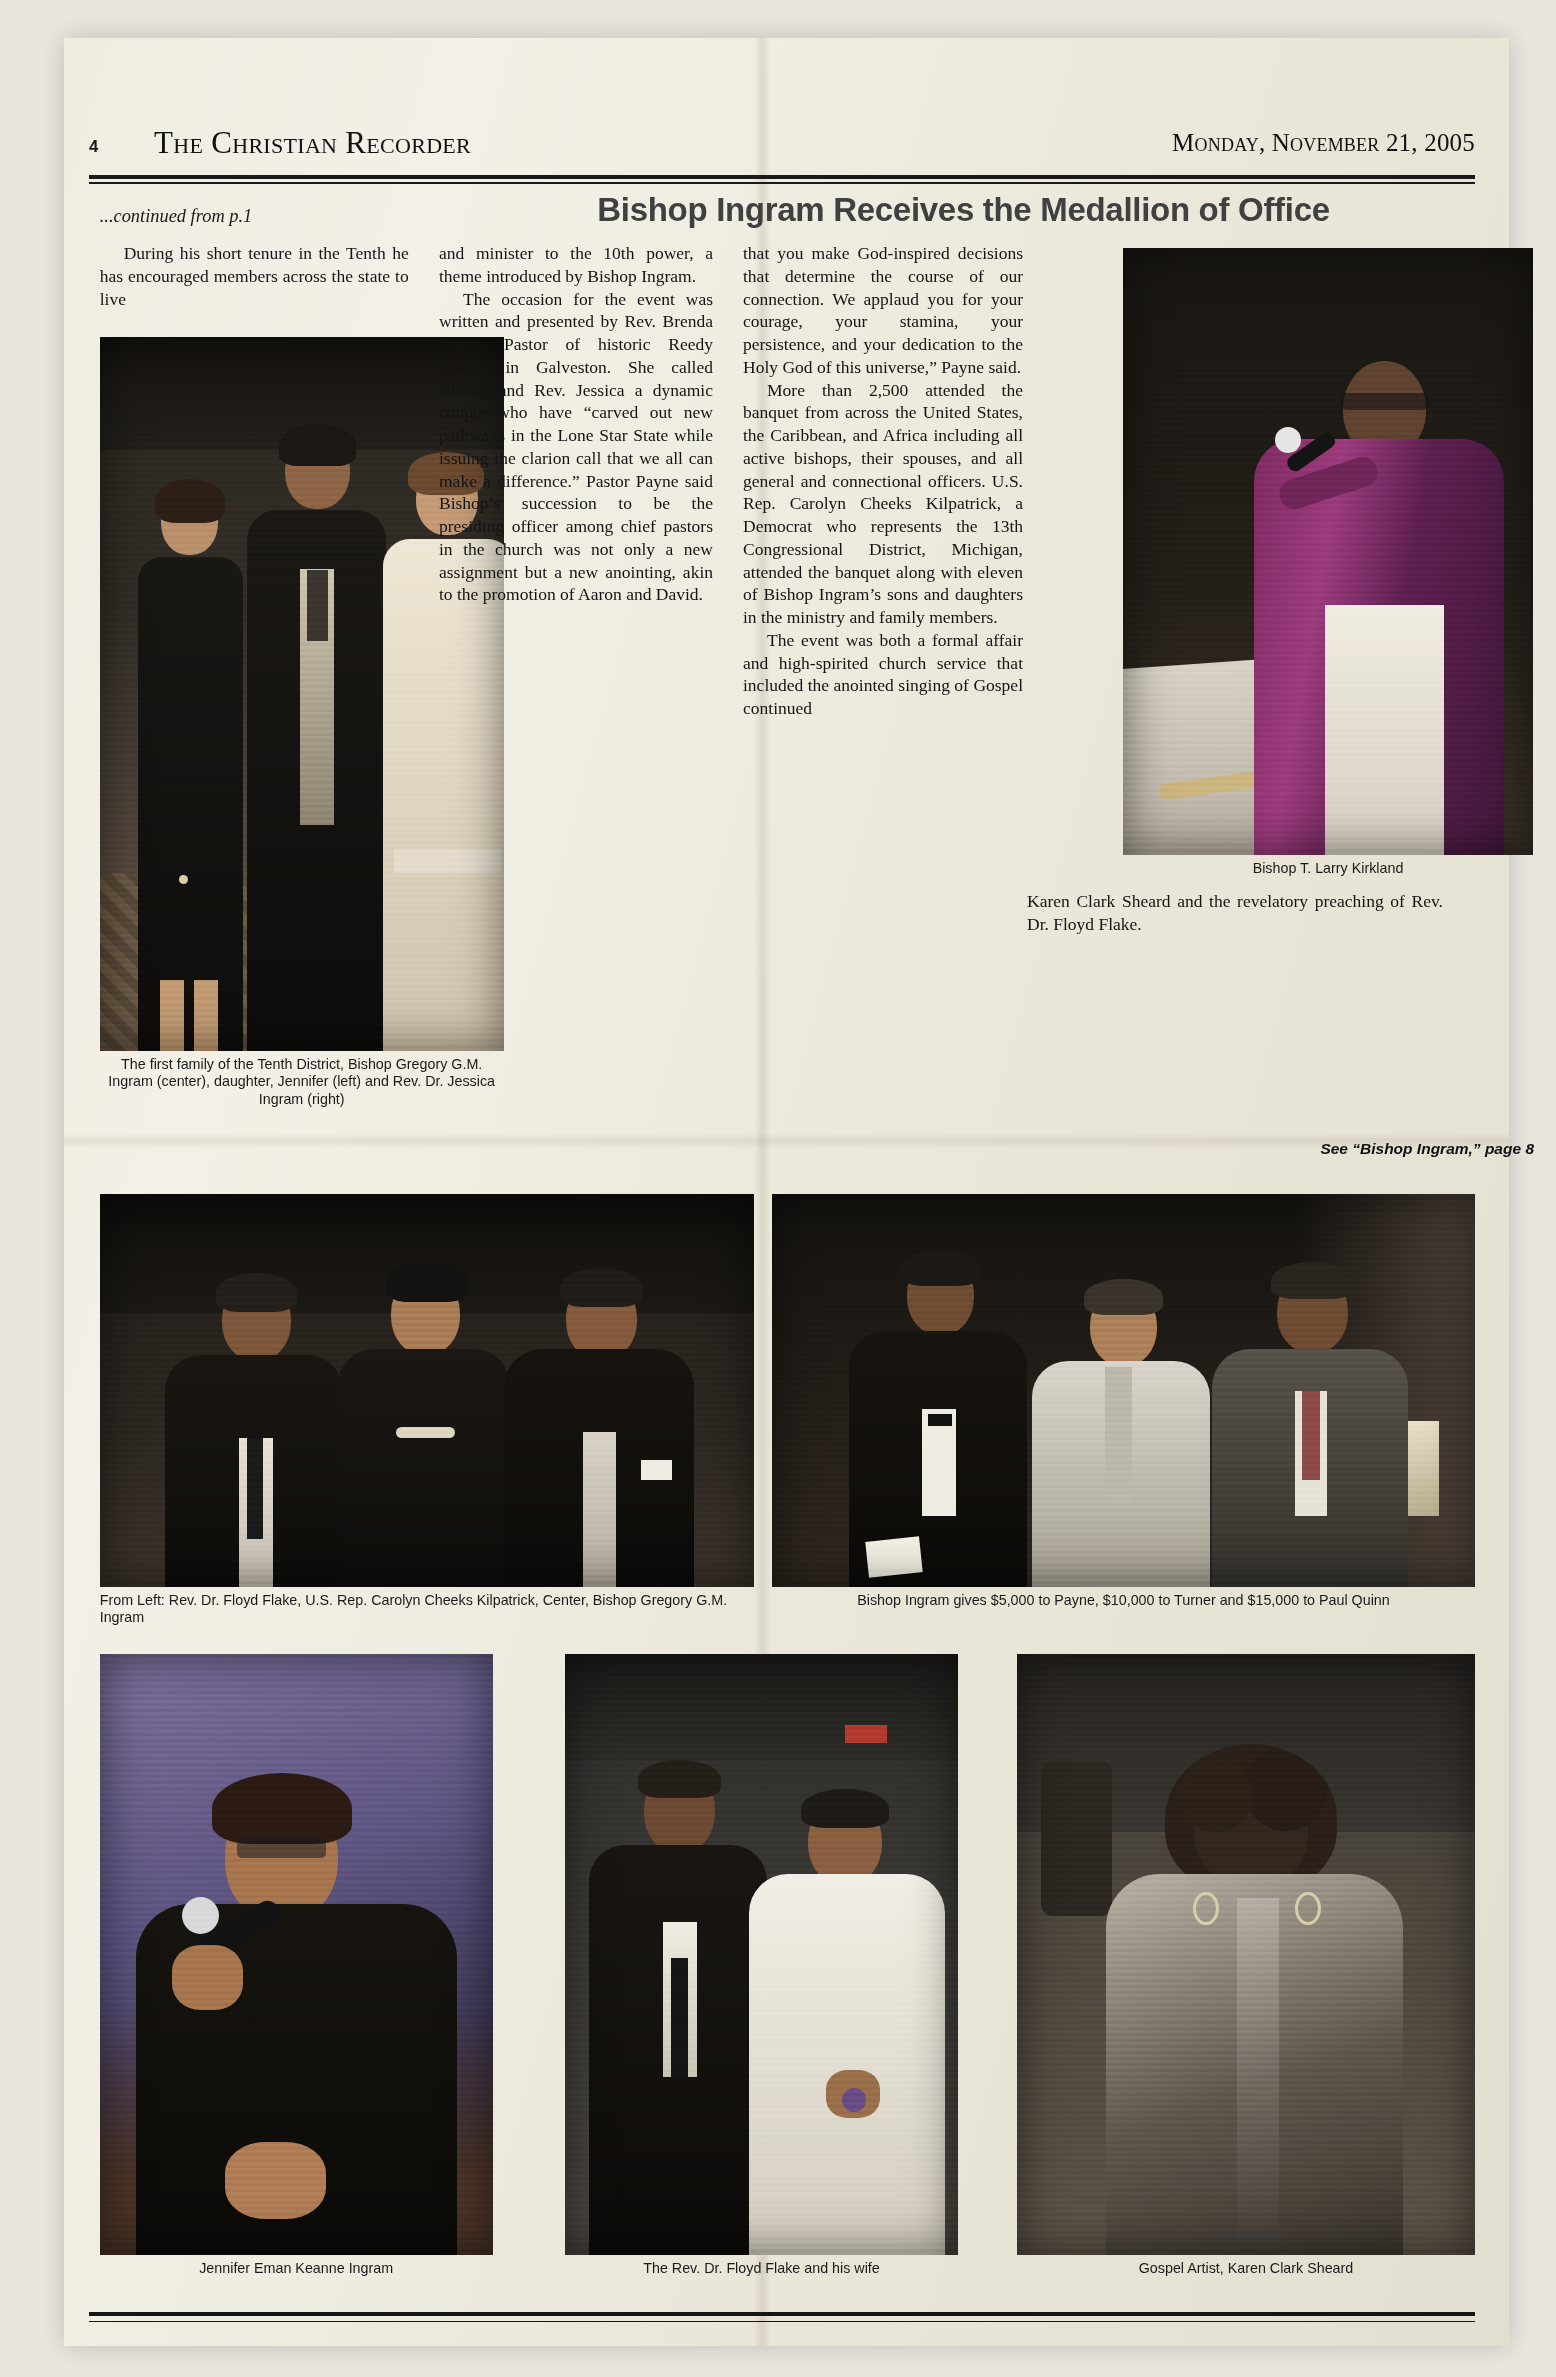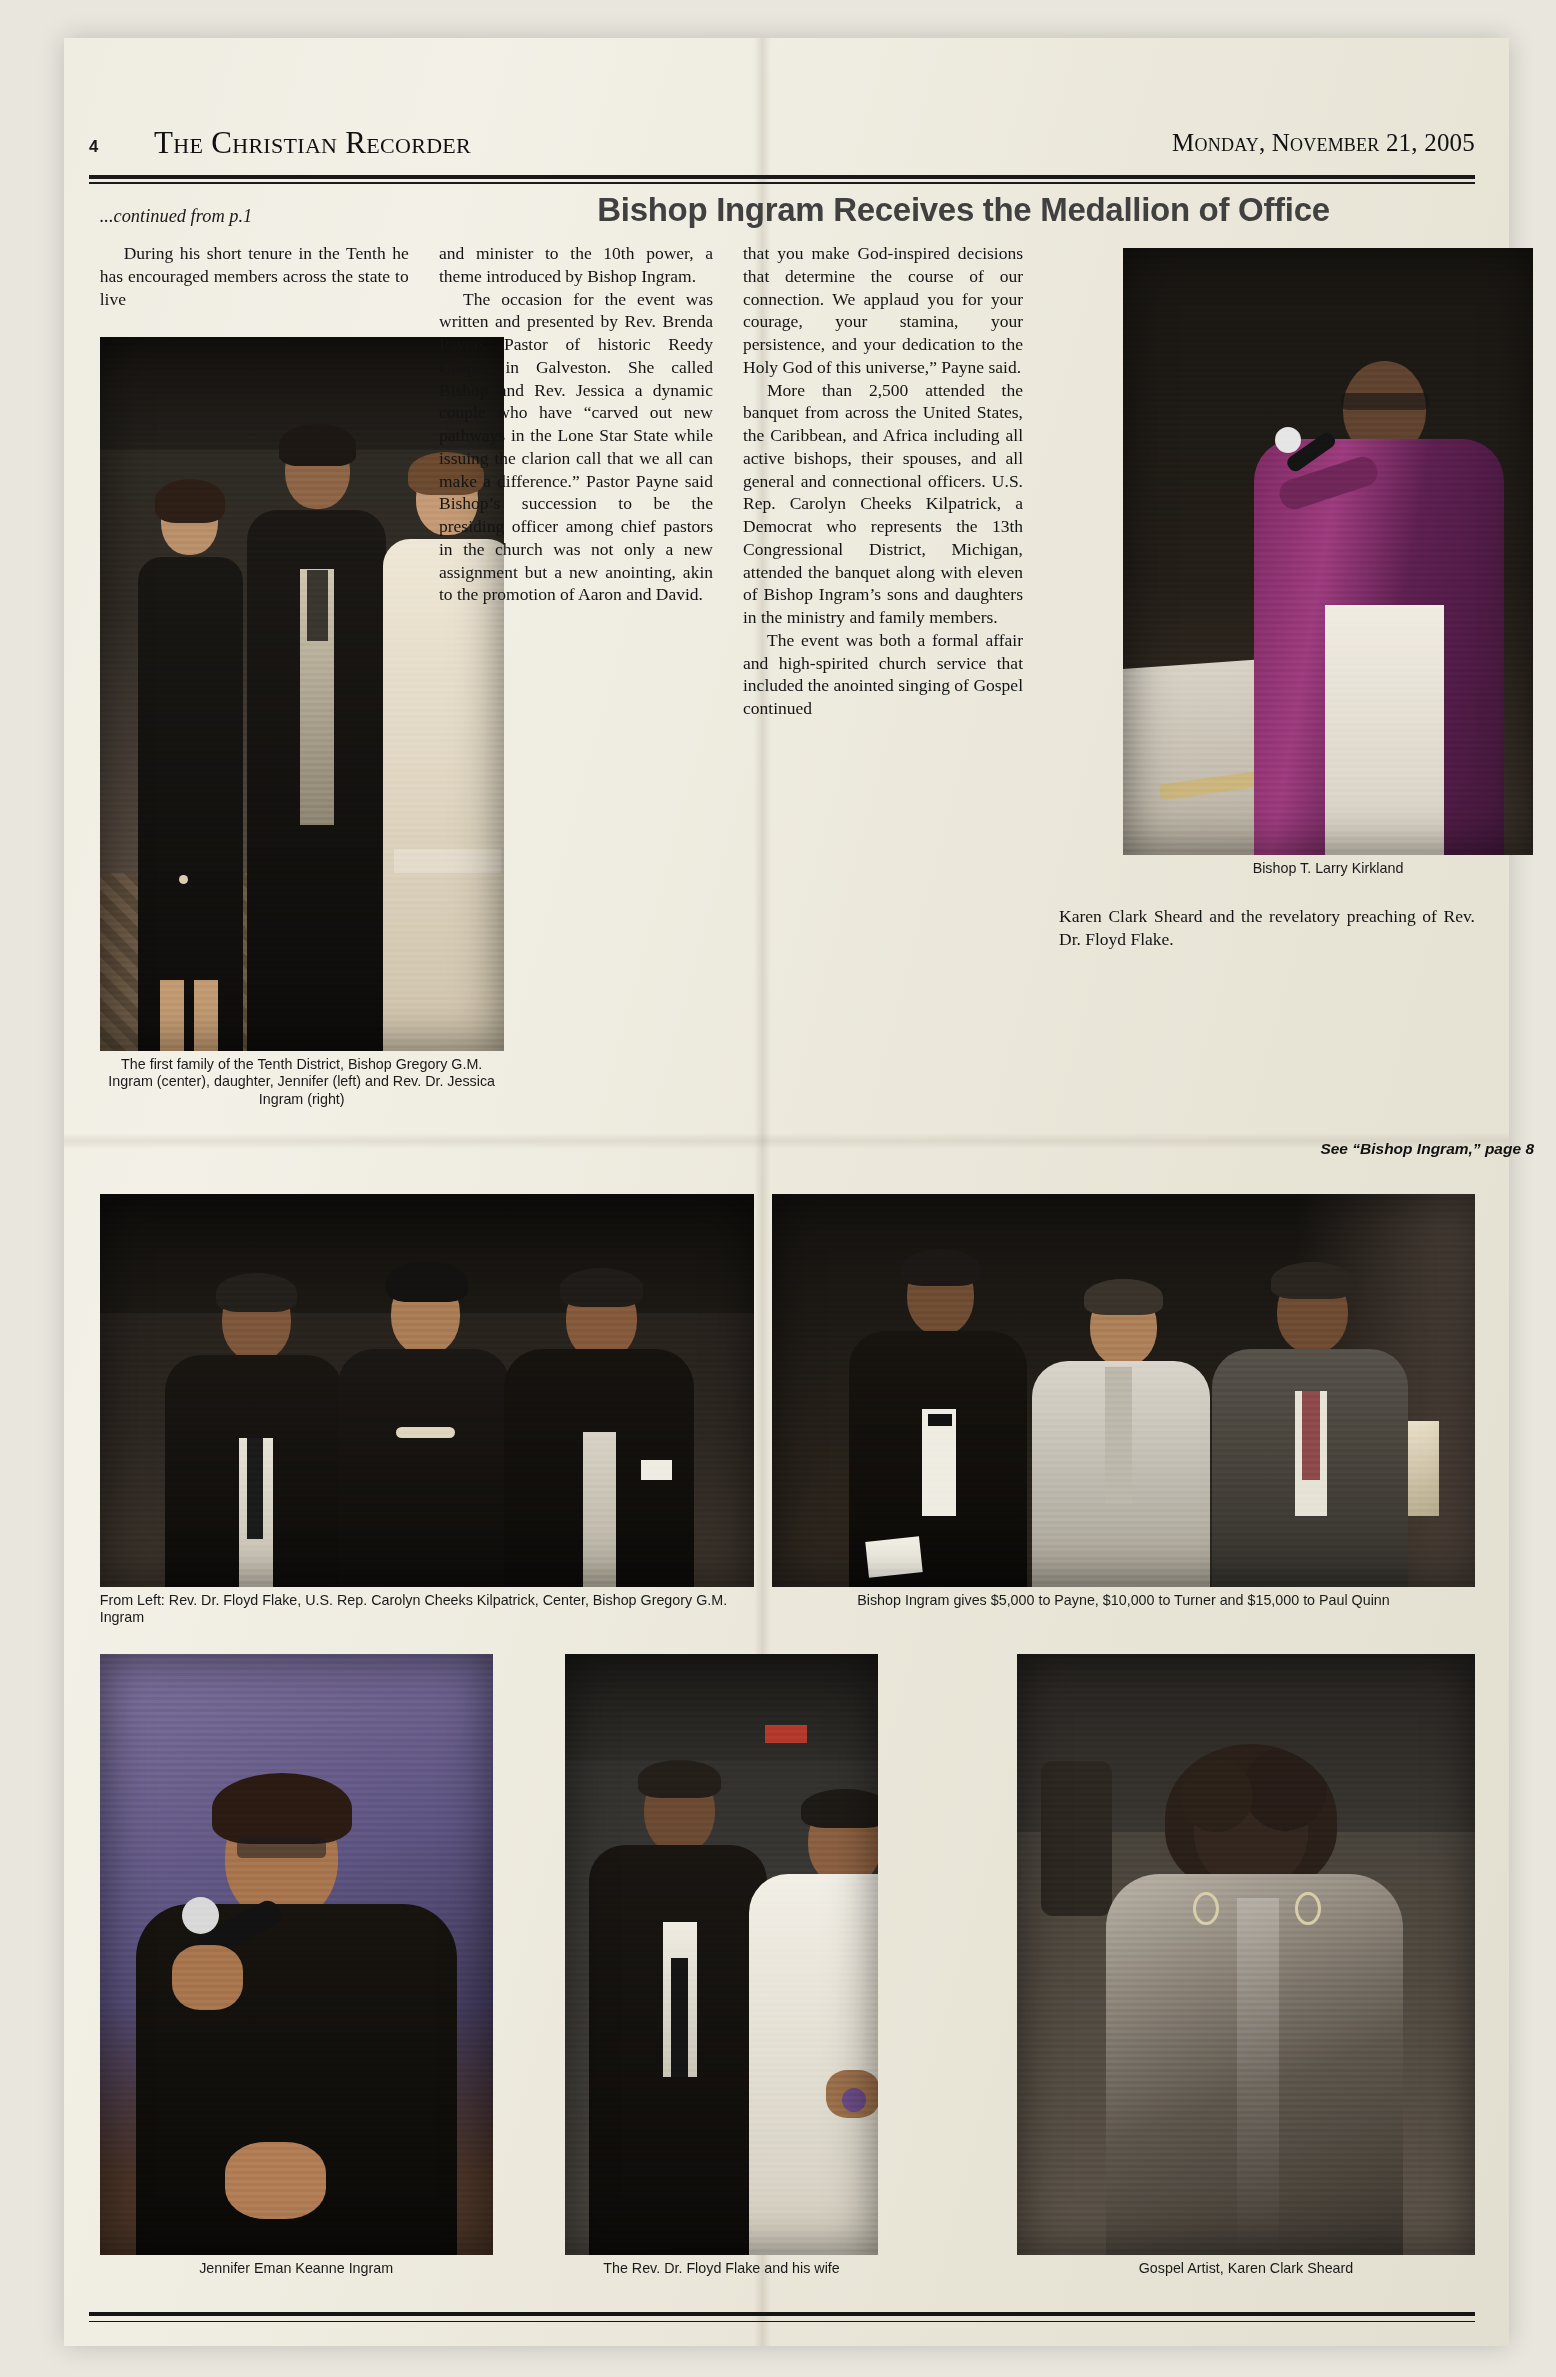"Karen Clark Sheard and the" #col4 { left: 970px -> 938px; margin-top: 15px -> none }
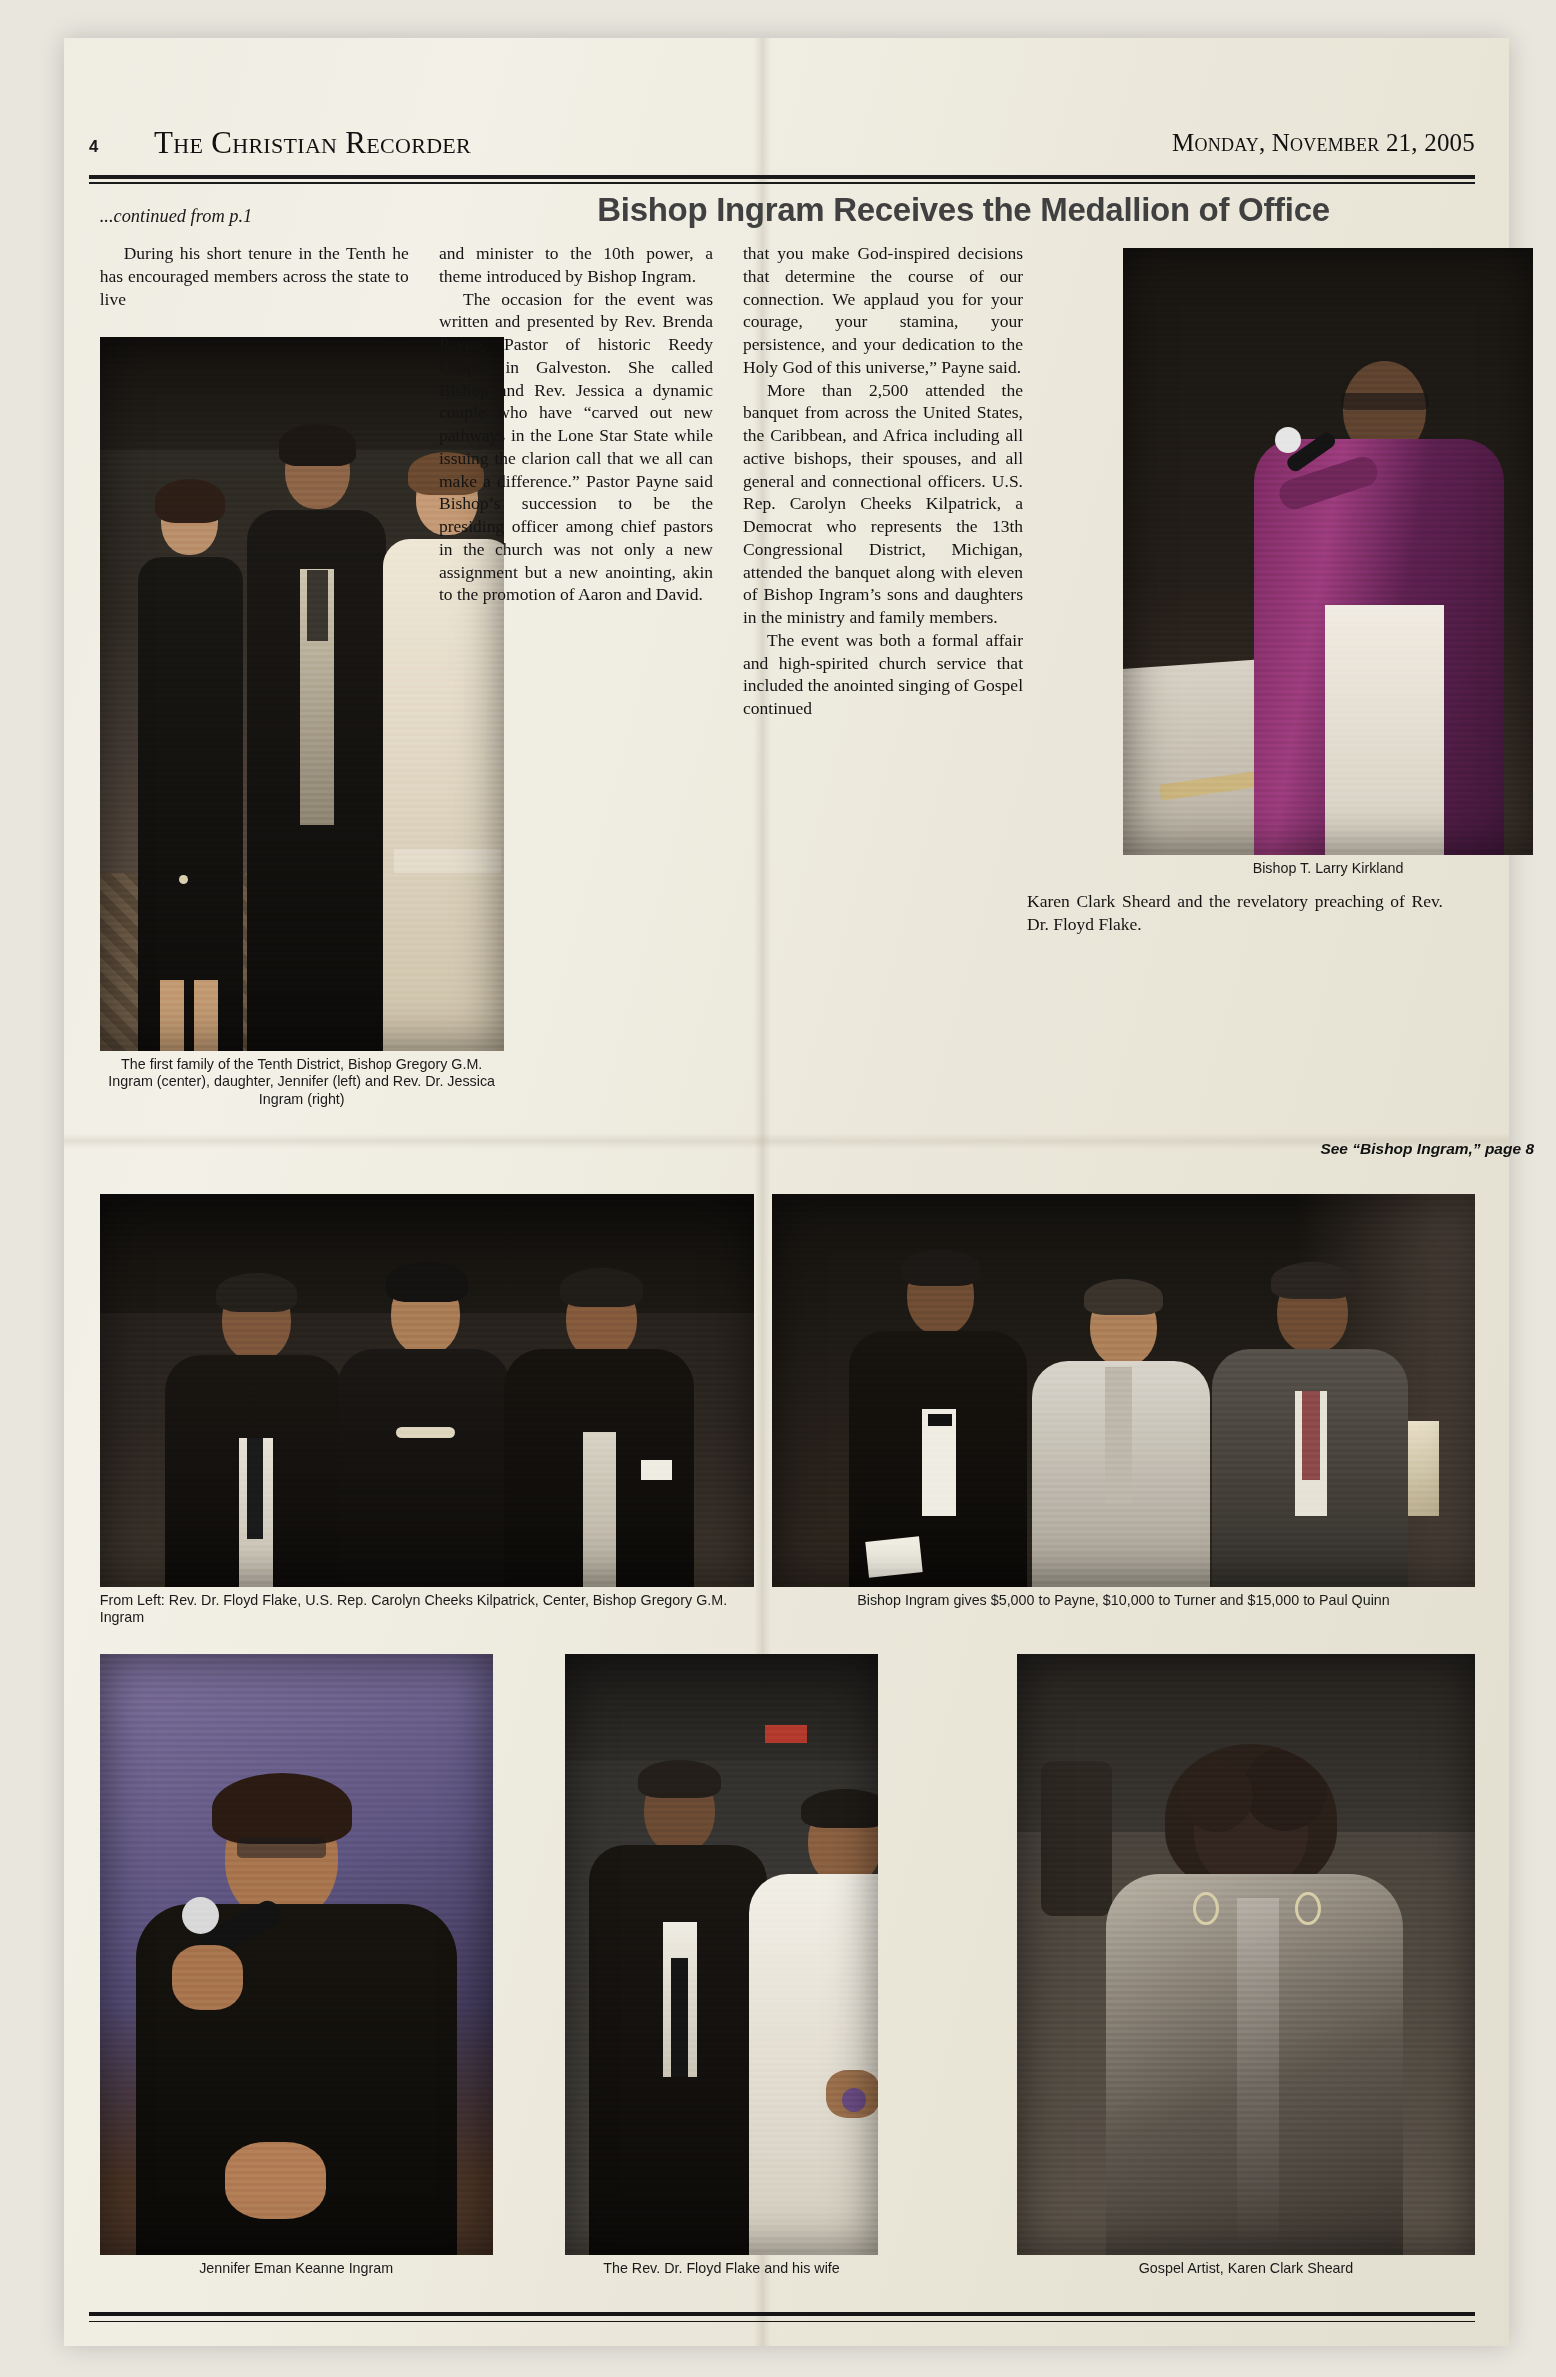"The Rev. Dr. Floyd Flake" #photo6wrap { width: 313px -> 393px }
